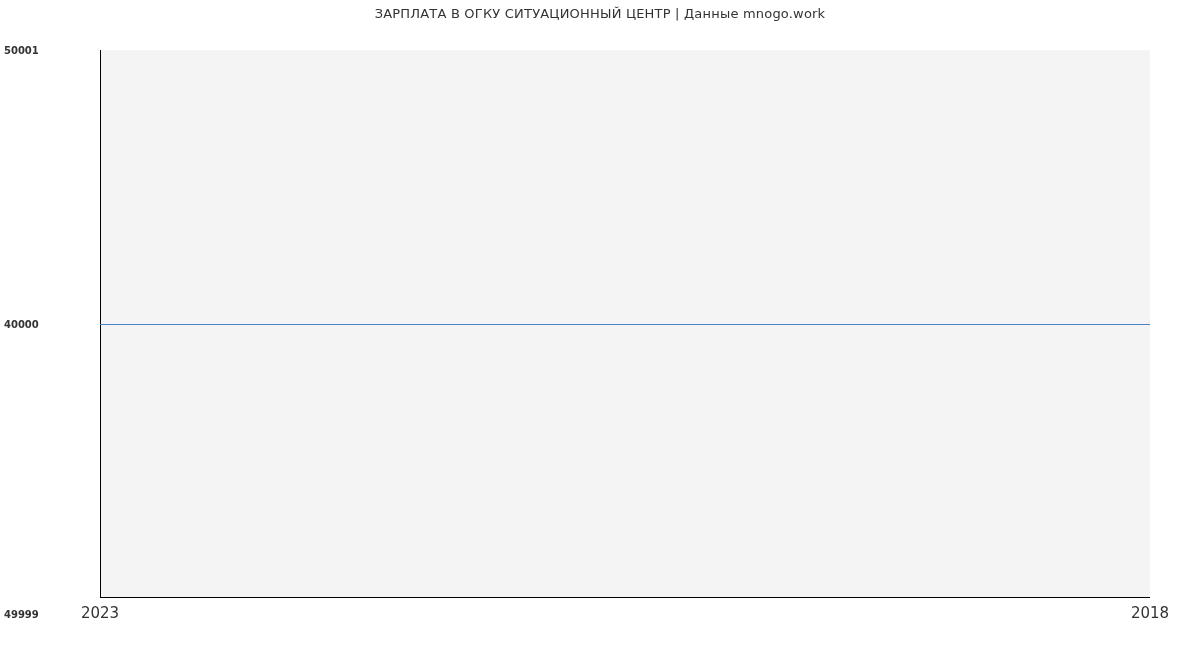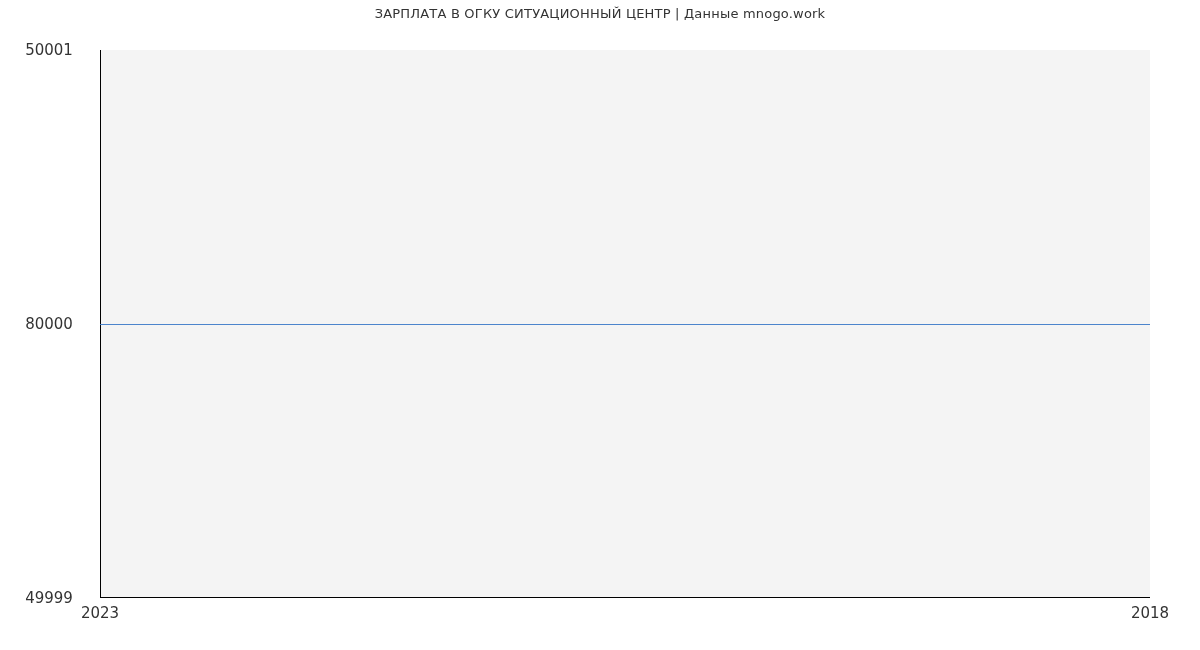"50001" .ytick-label { font-size: 15px -> 10px; font-weight: none -> bold; text-align: center -> left }
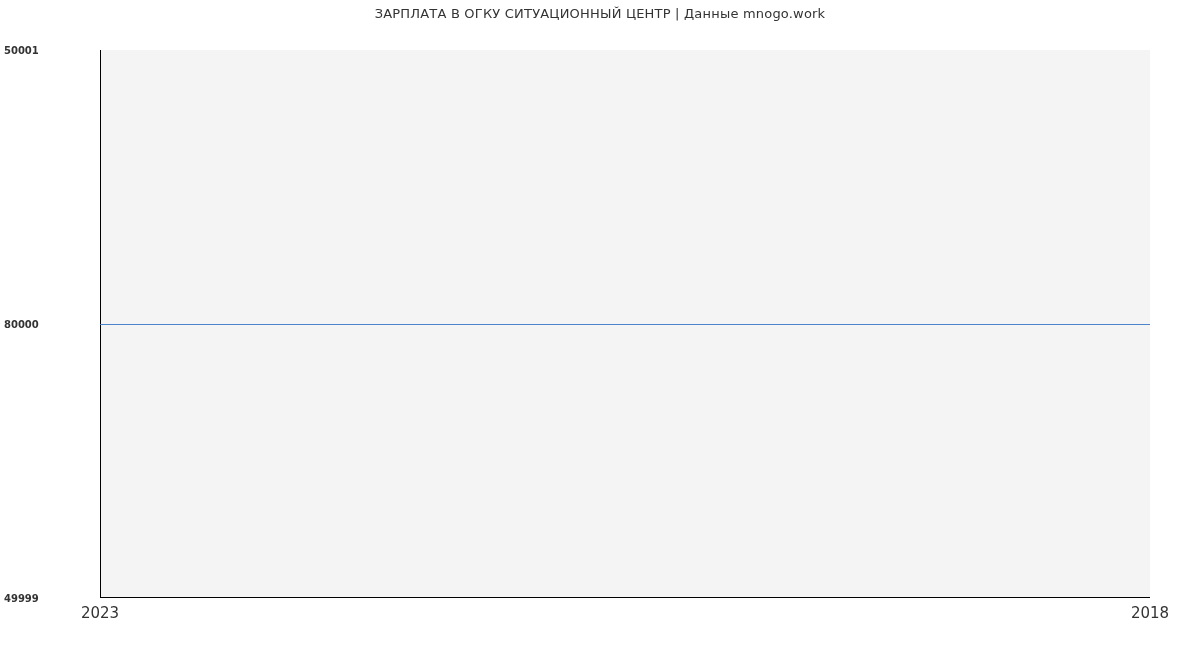"80000" div.ytick-label { text: 80000 -> 40000 }
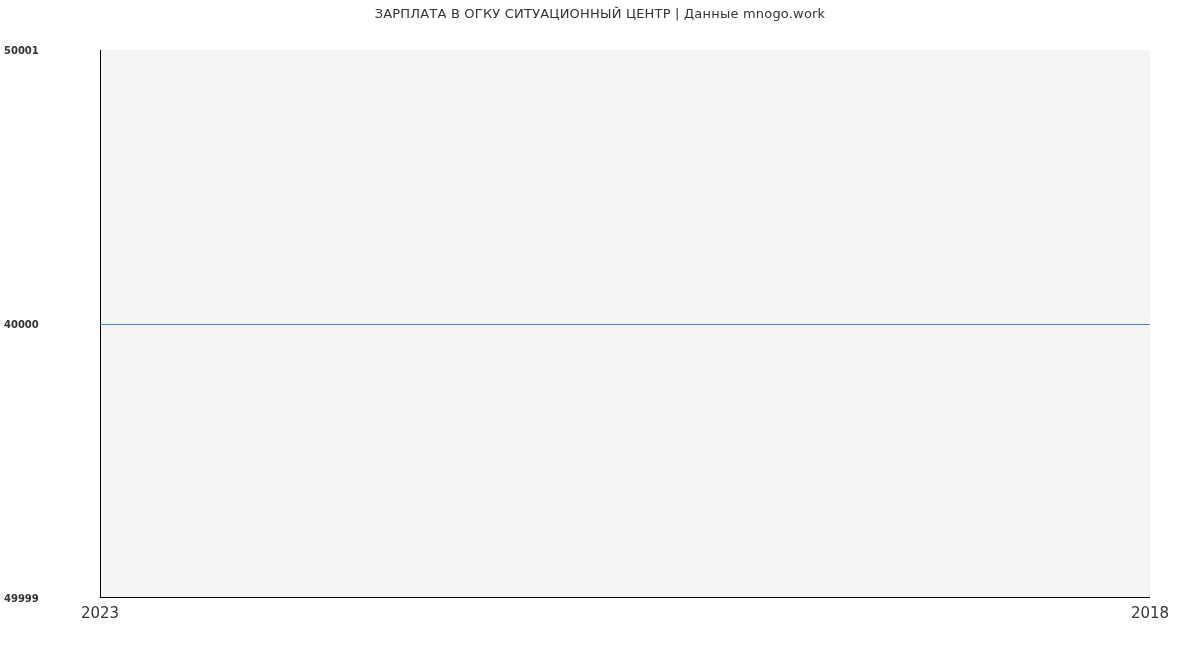"49999" div.ytick-label { top: 598px -> 614px }
